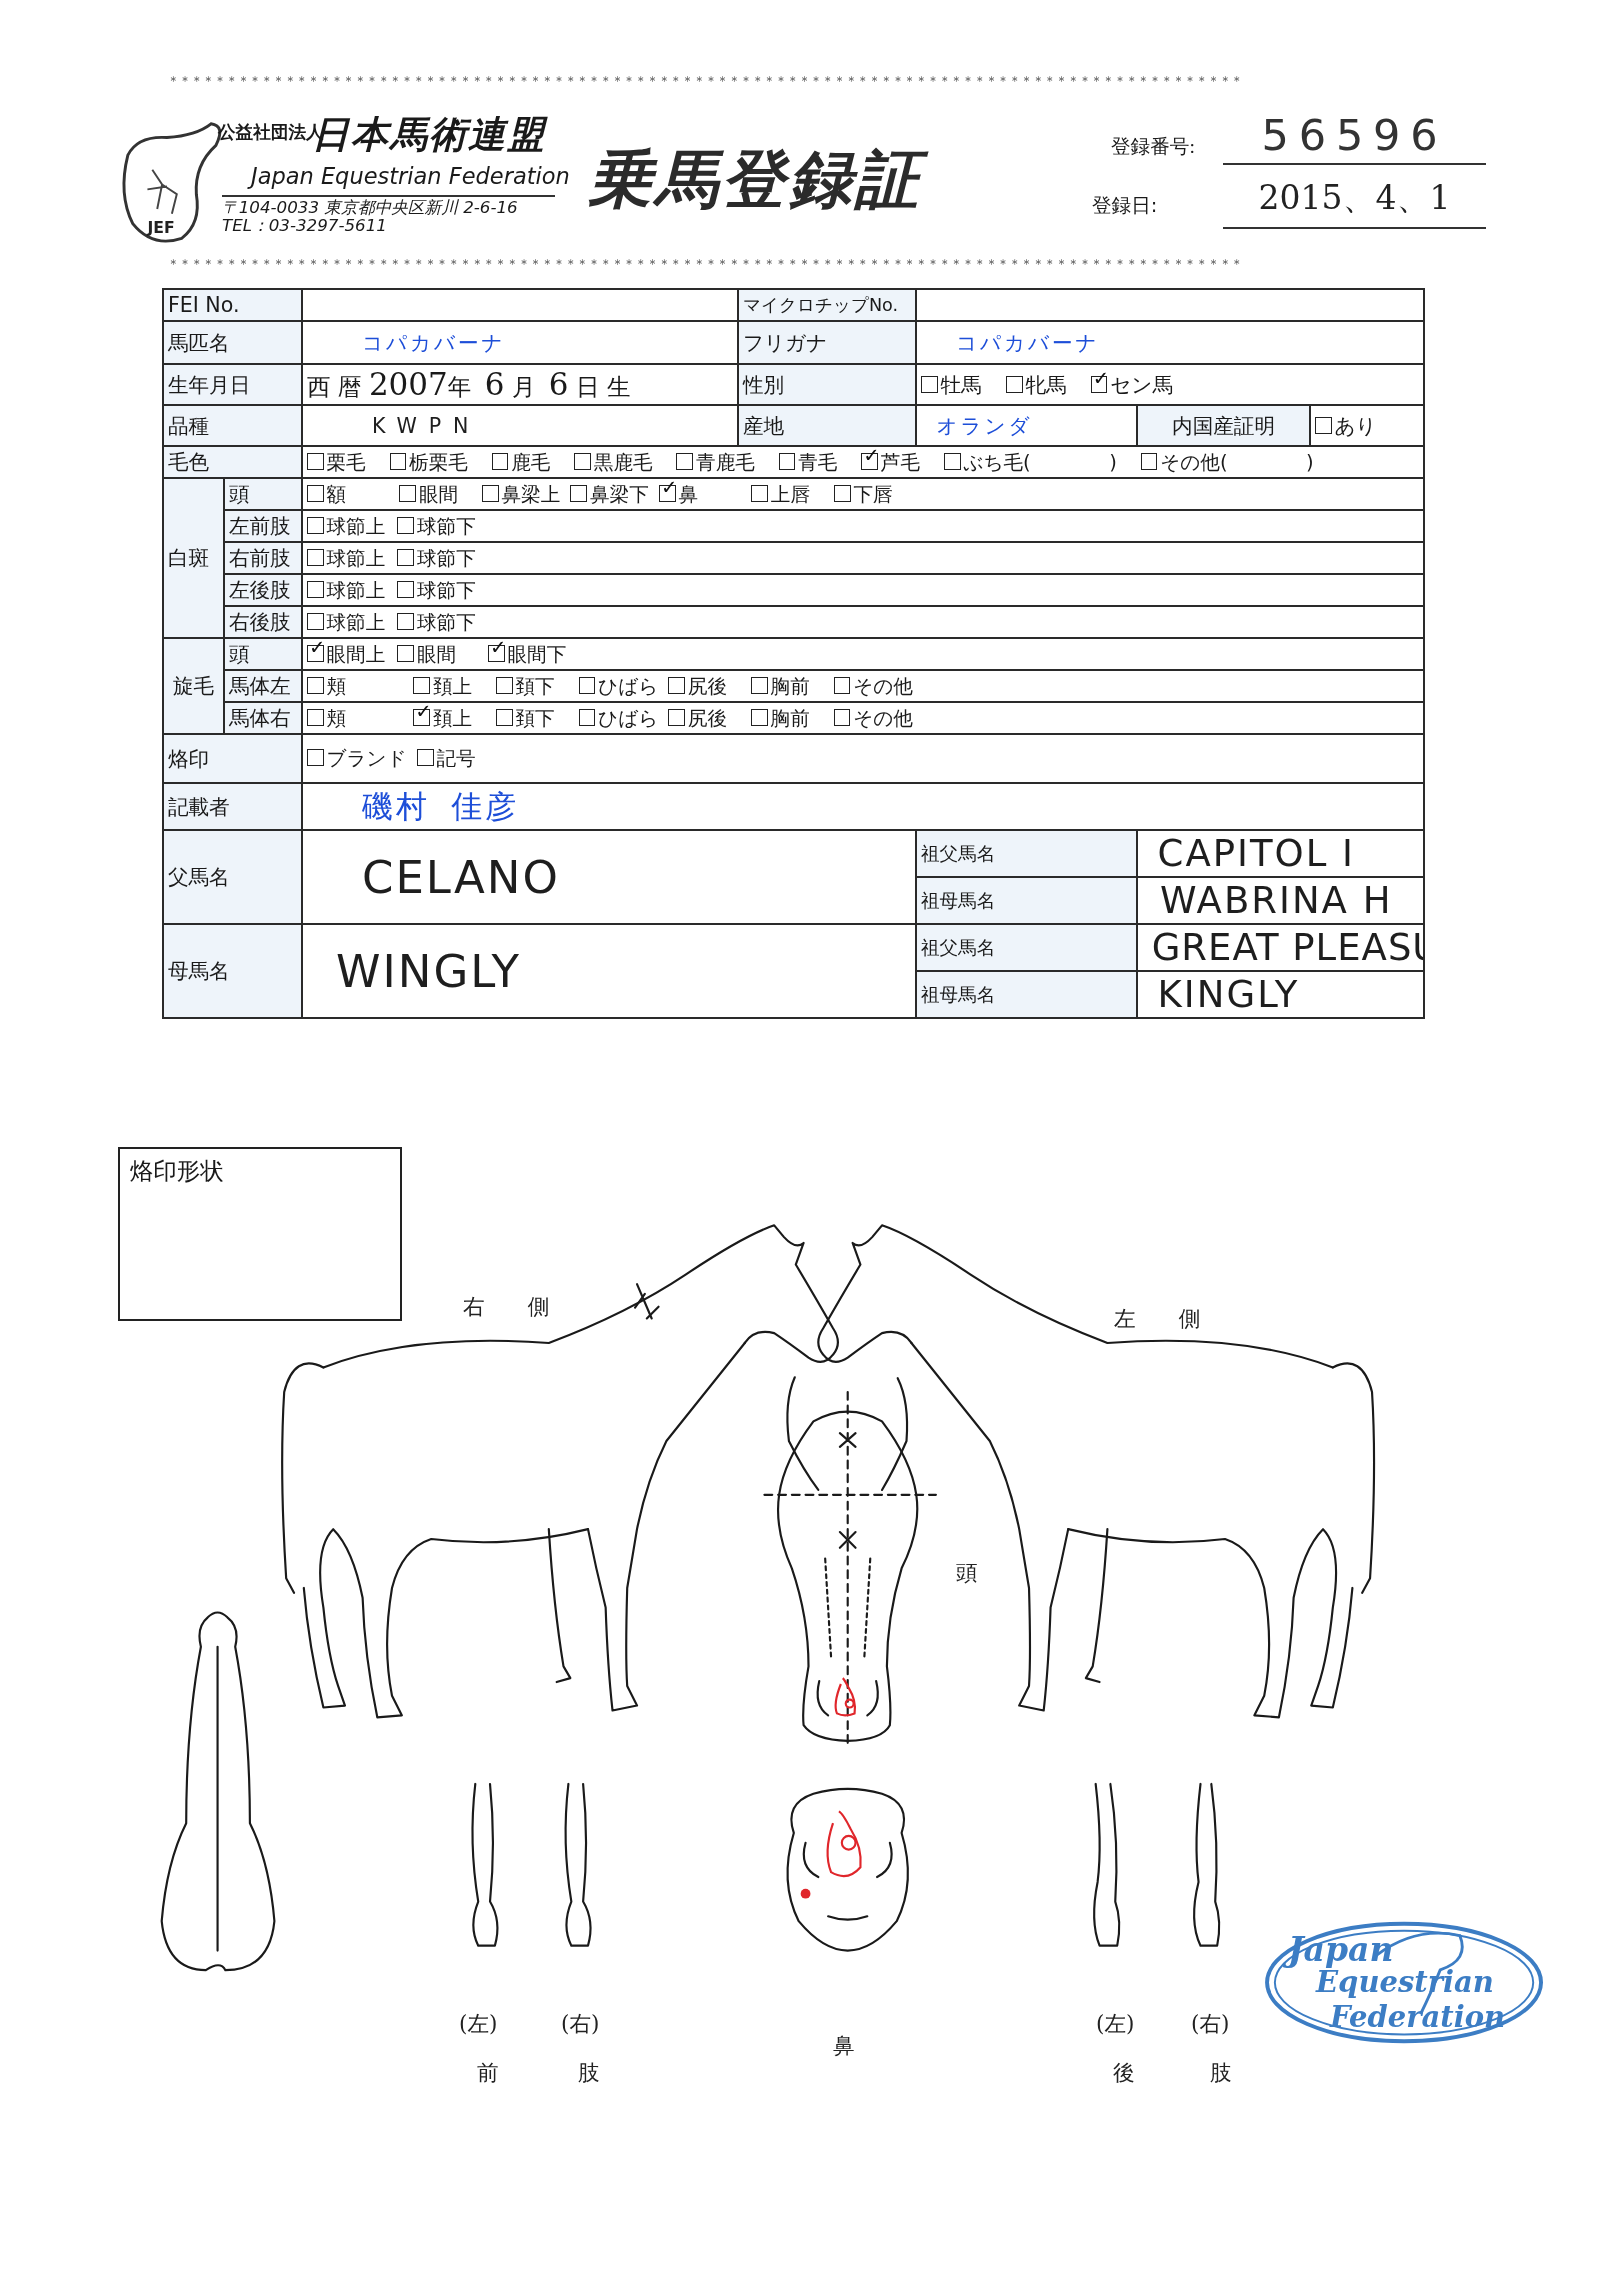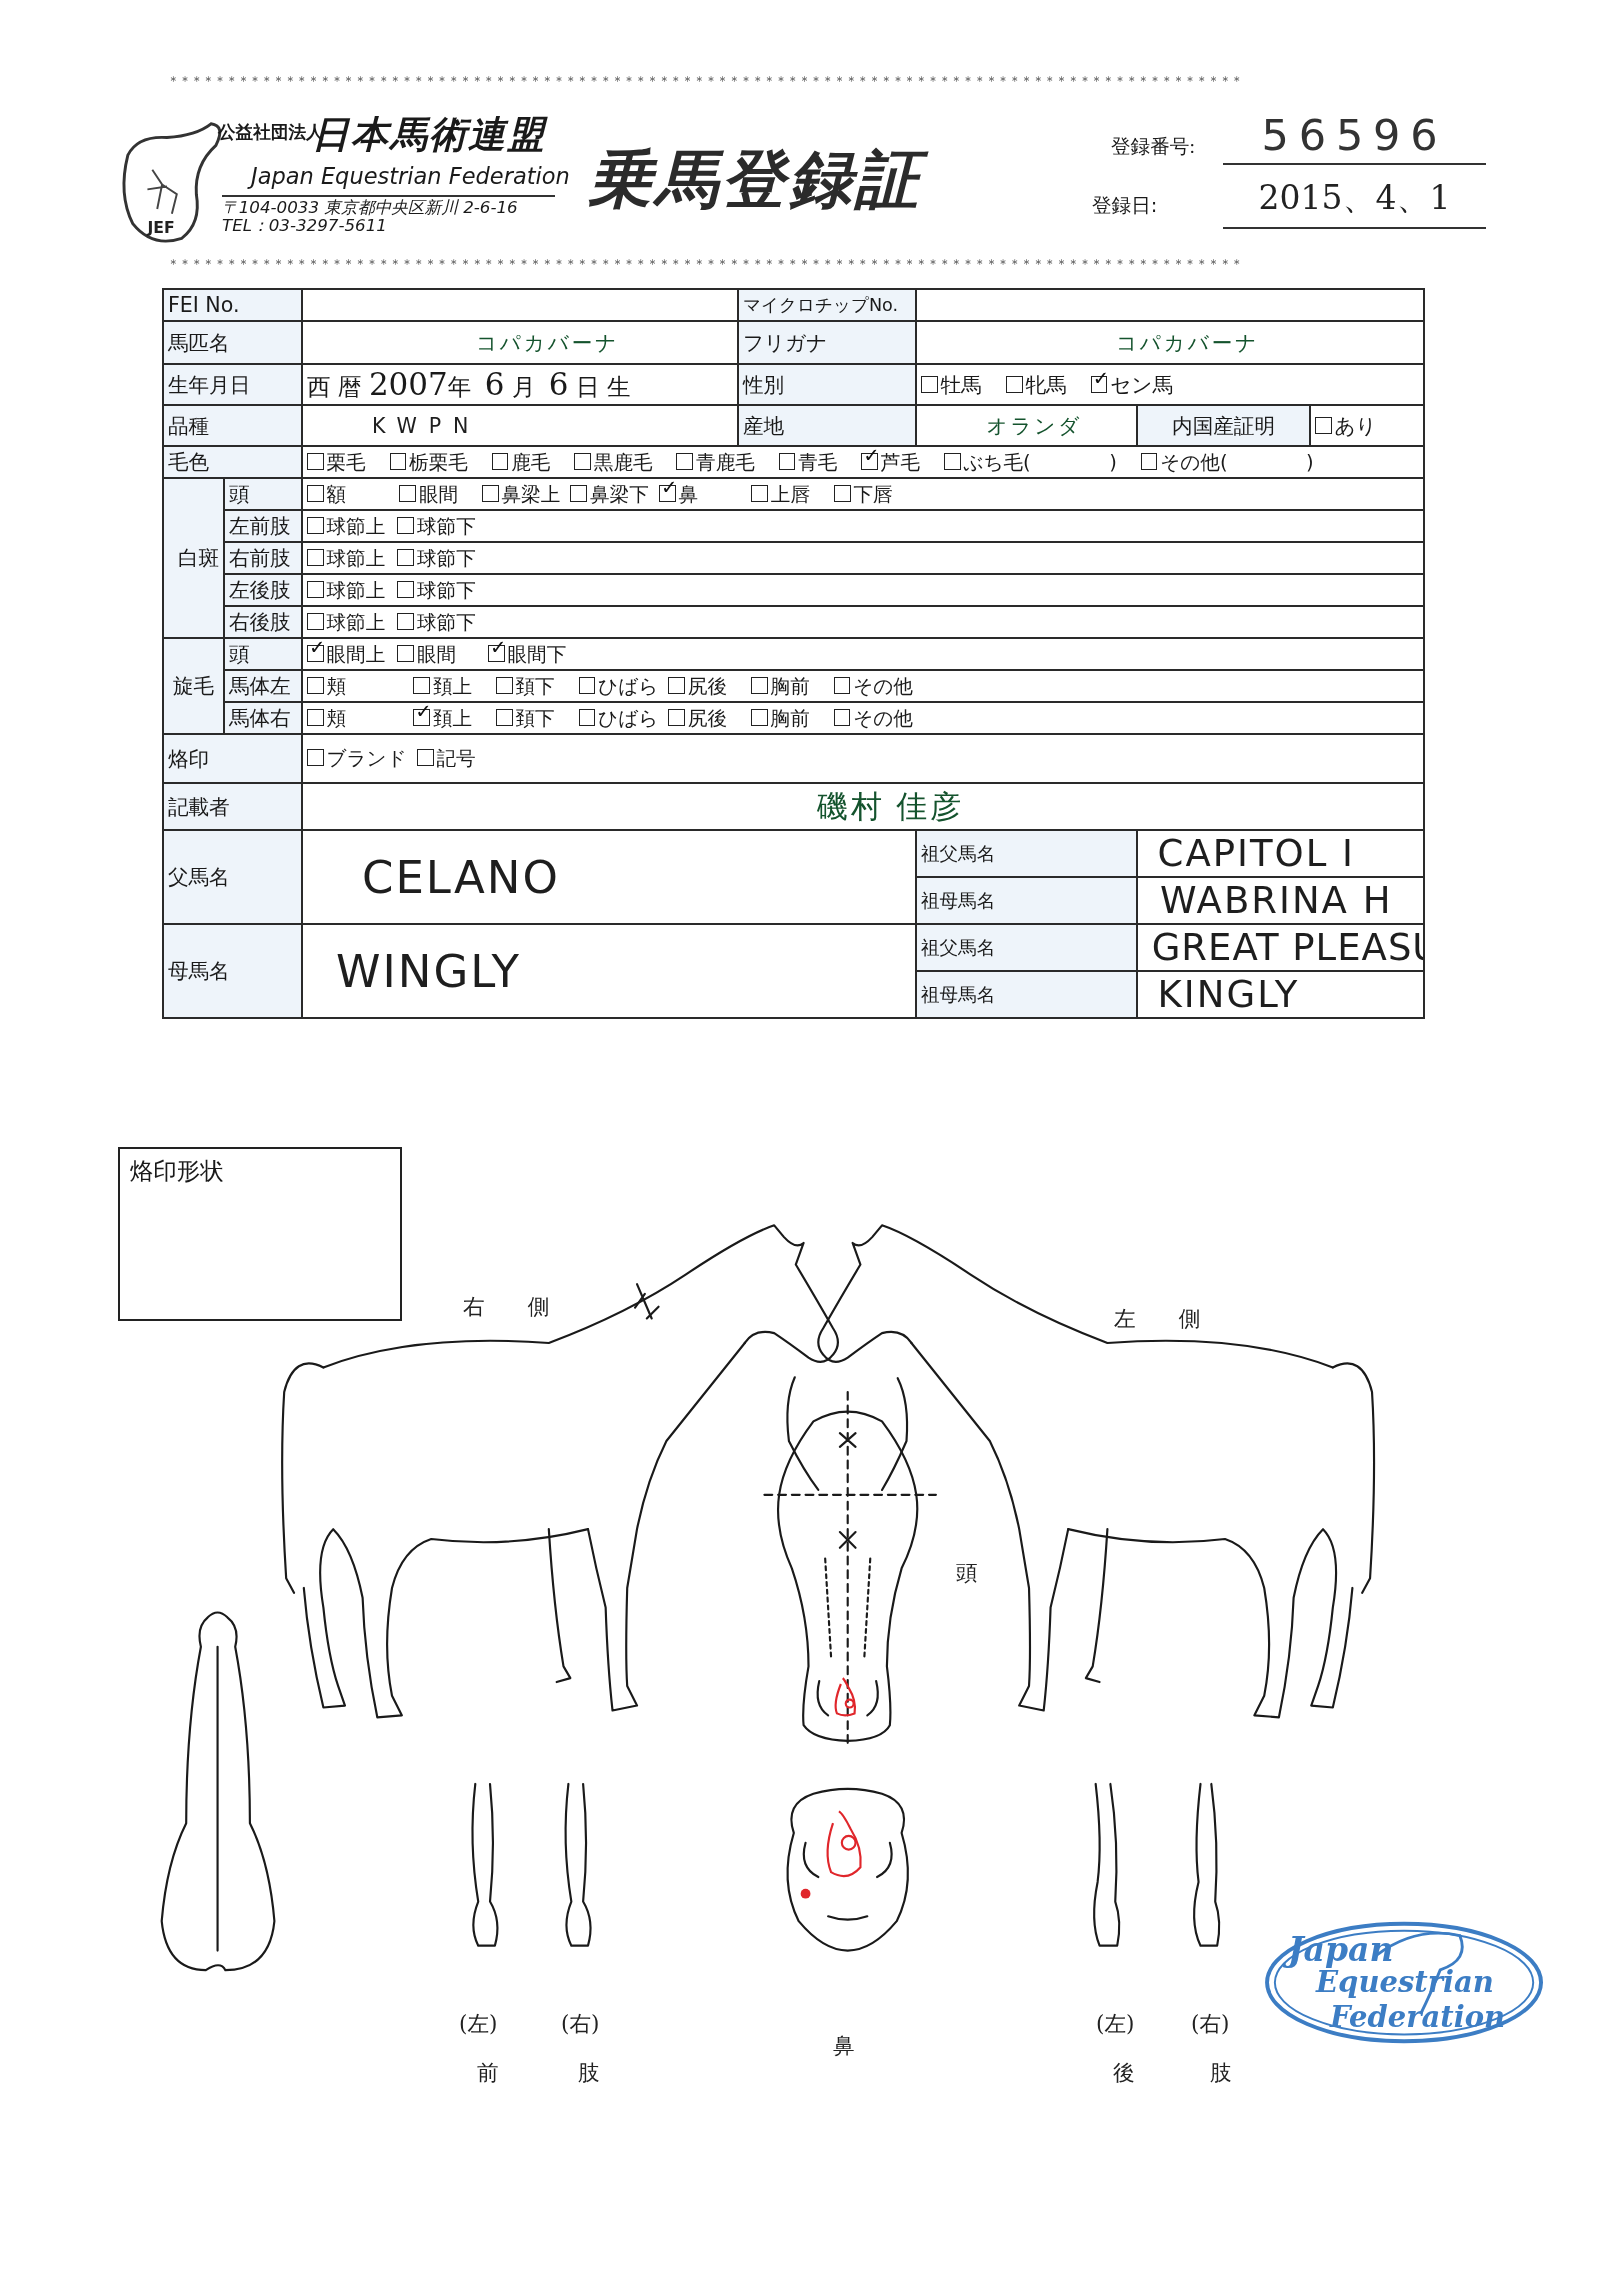"コパカバーナ" td.hand { color: #14532d -> #1d4ed8; font-family: Liberation Sans, sans-serif -> Liberation Mono, monospace; text-align: center -> none }
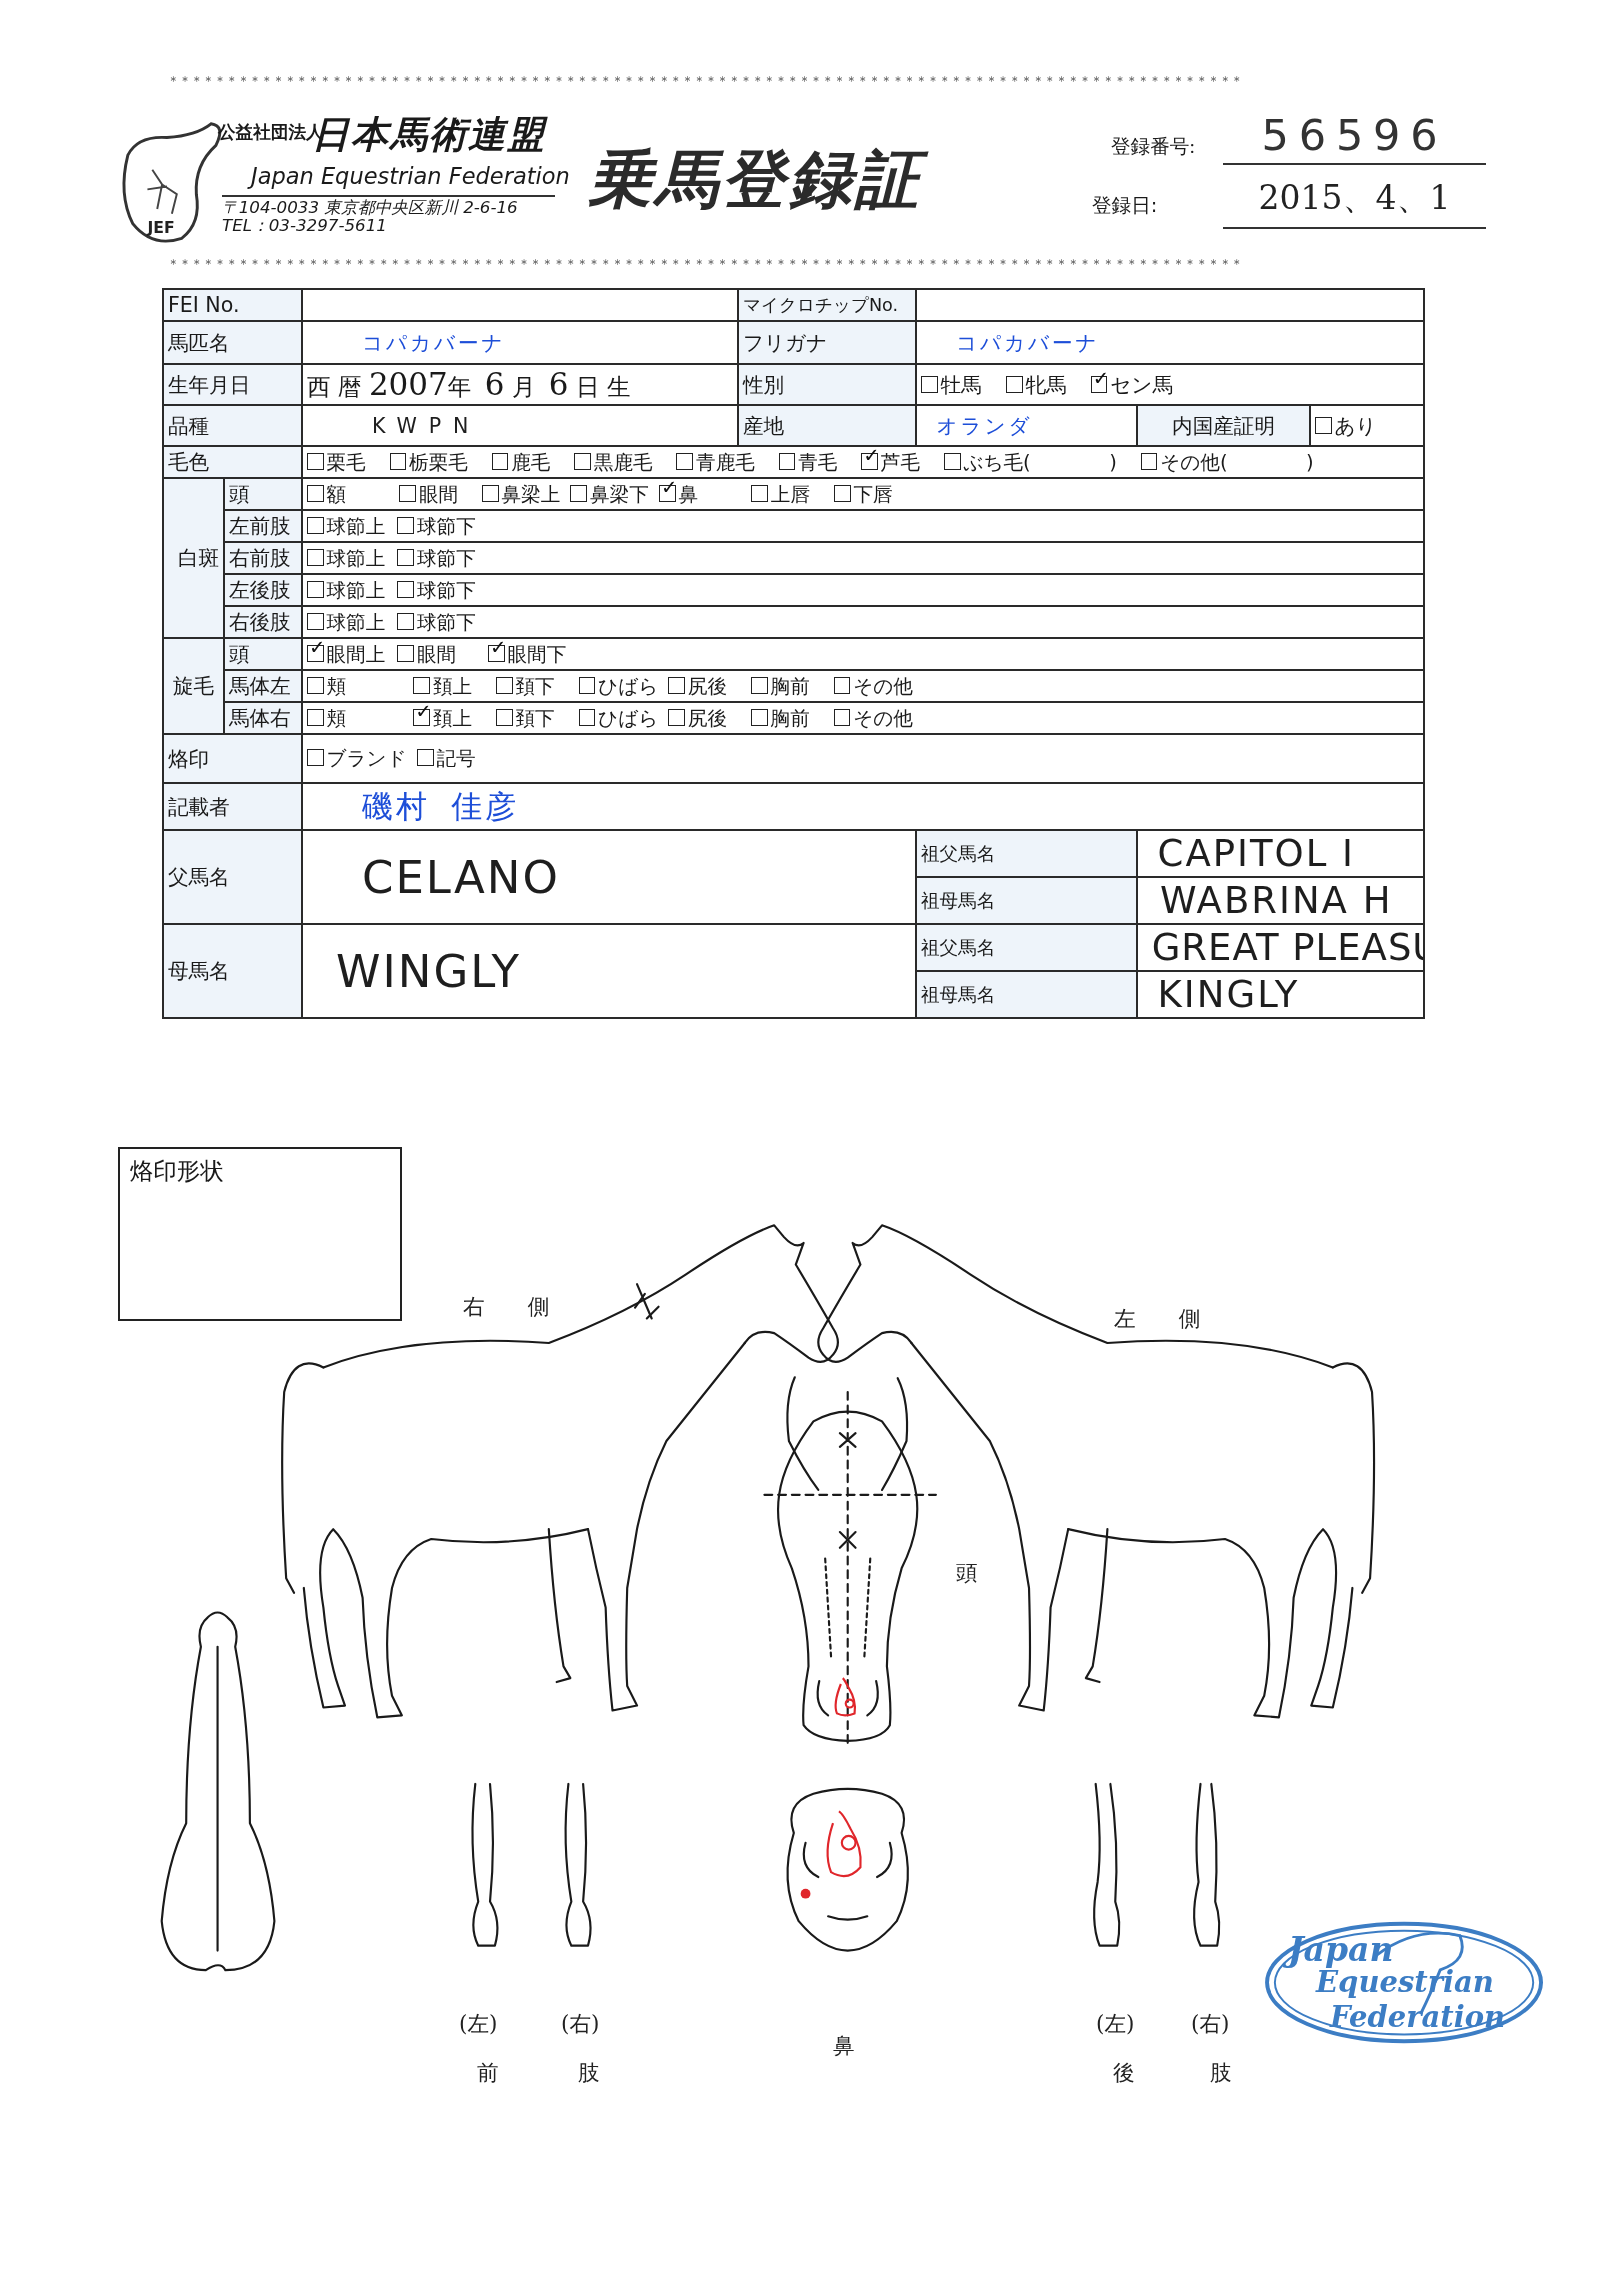"白斑" td.lbl { text-align: right -> left }
